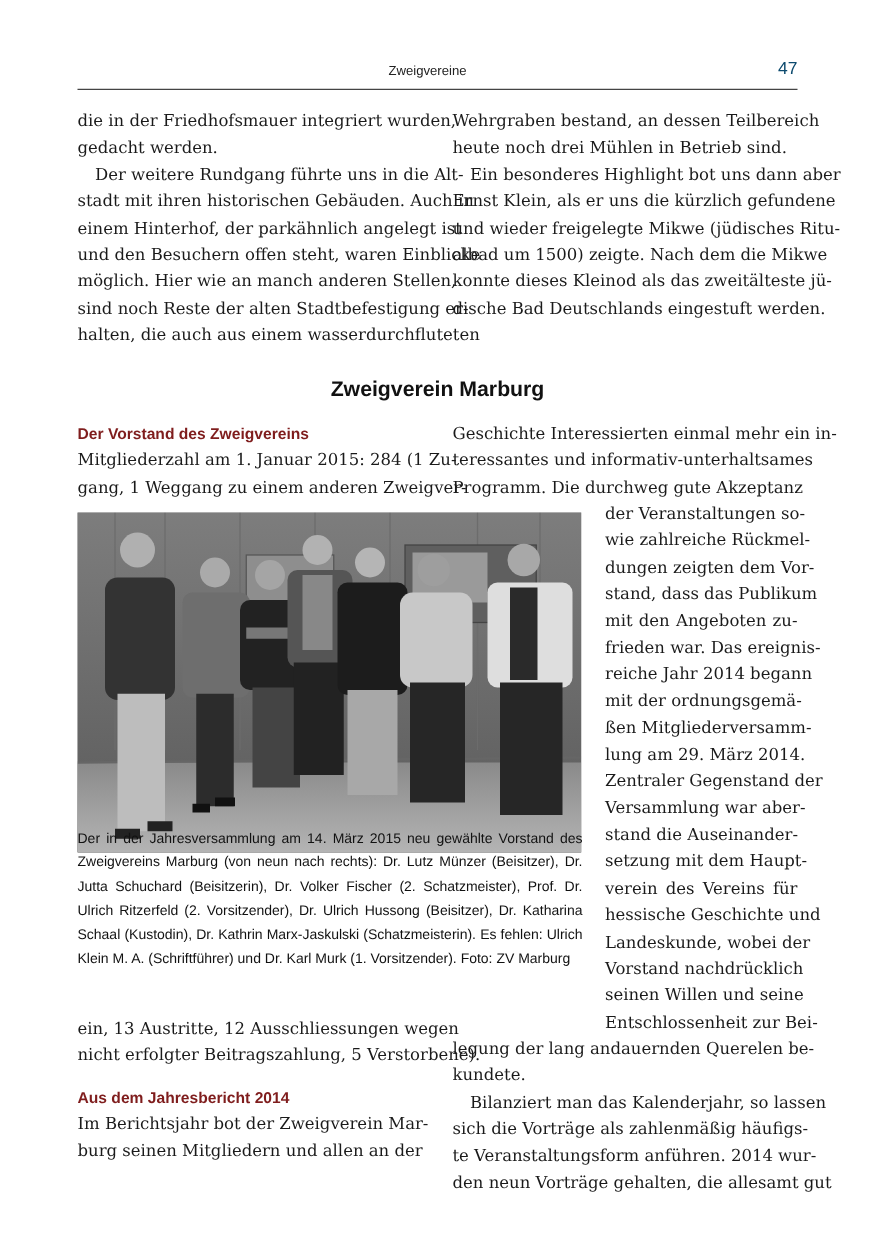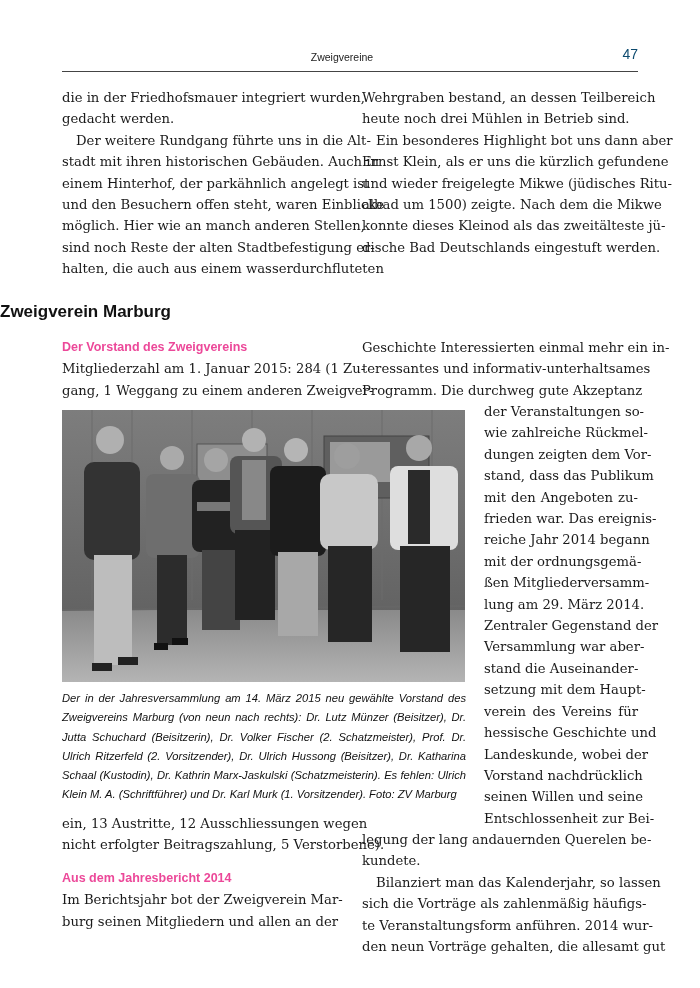"Zweigverein Marburg" .sec-title { text-align: left -> center }
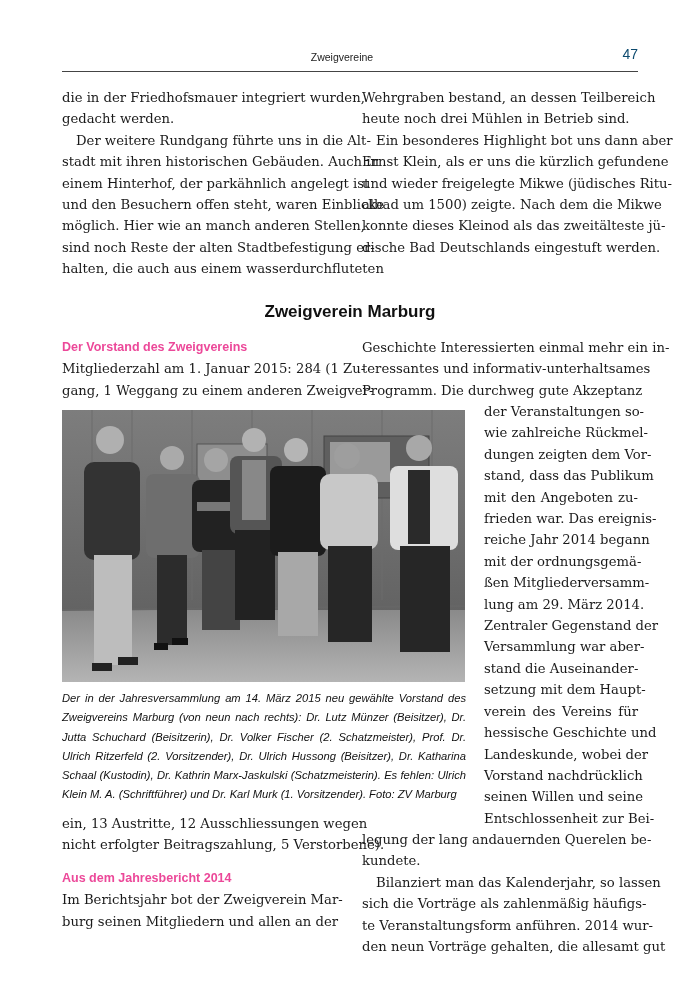"Der Vorstand des Zweigvereins" .subhead { color: #ec4899 -> #7f1d1d }
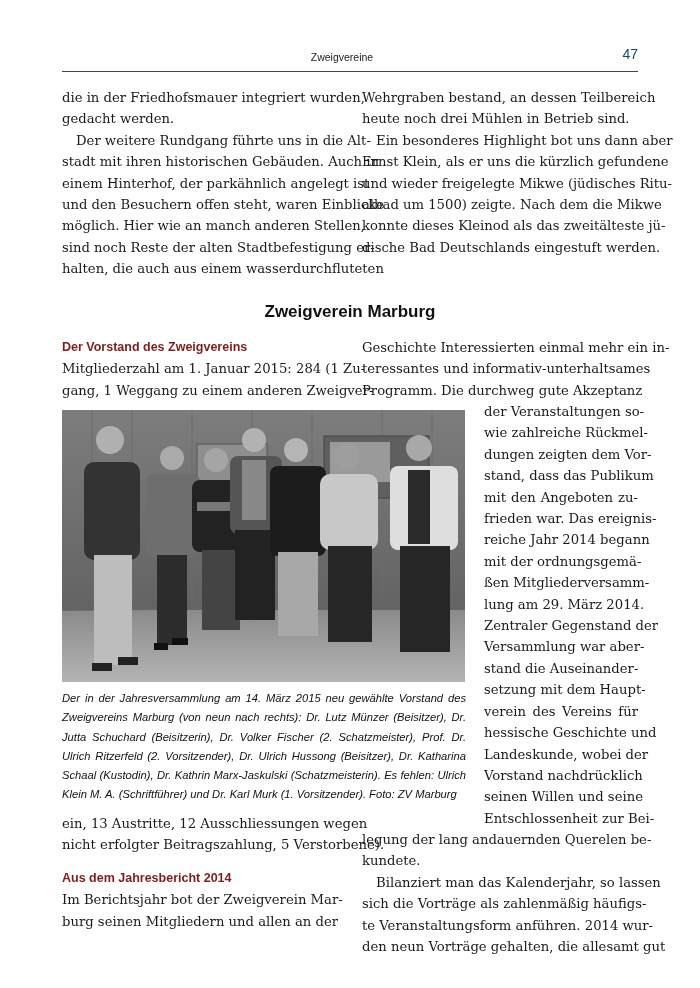"Der in der Jahresversammlung am" .caption { font-style: italic -> none; top: 689px -> 662px }
